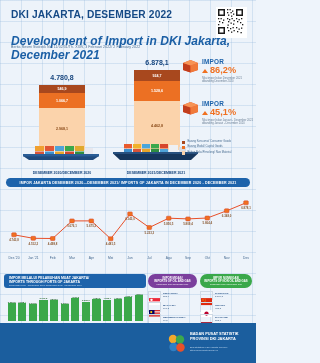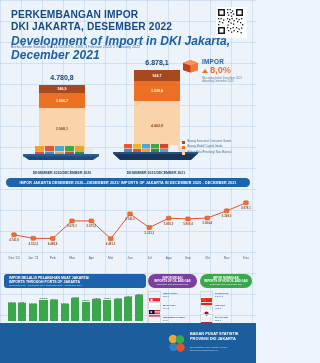"PERKEMBANGAN IMPOR" div { html: <div>PERKEMBANGAN IMPOR</div> -> none }
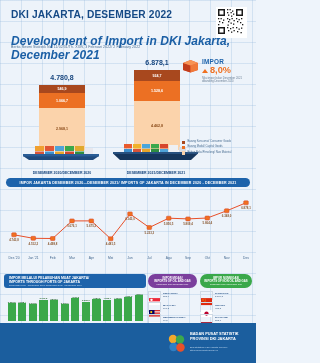"8,0%" span { text: 8,0% -> 86,2% }
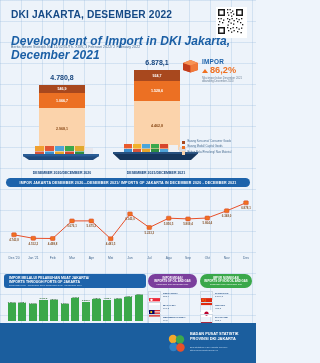"45,1%" div.kpi { html: none -> <div> <div> <svg> <path></path> <path></path> <path></path> <path></path> </svg> </div> <div>IMPOR</div> <div> <span></span> <span>45,1%</span> </div> <div>Nilai impor bulan Januari - Desember 2021 dibanding Januari - Desember 2020</div> </div> }
